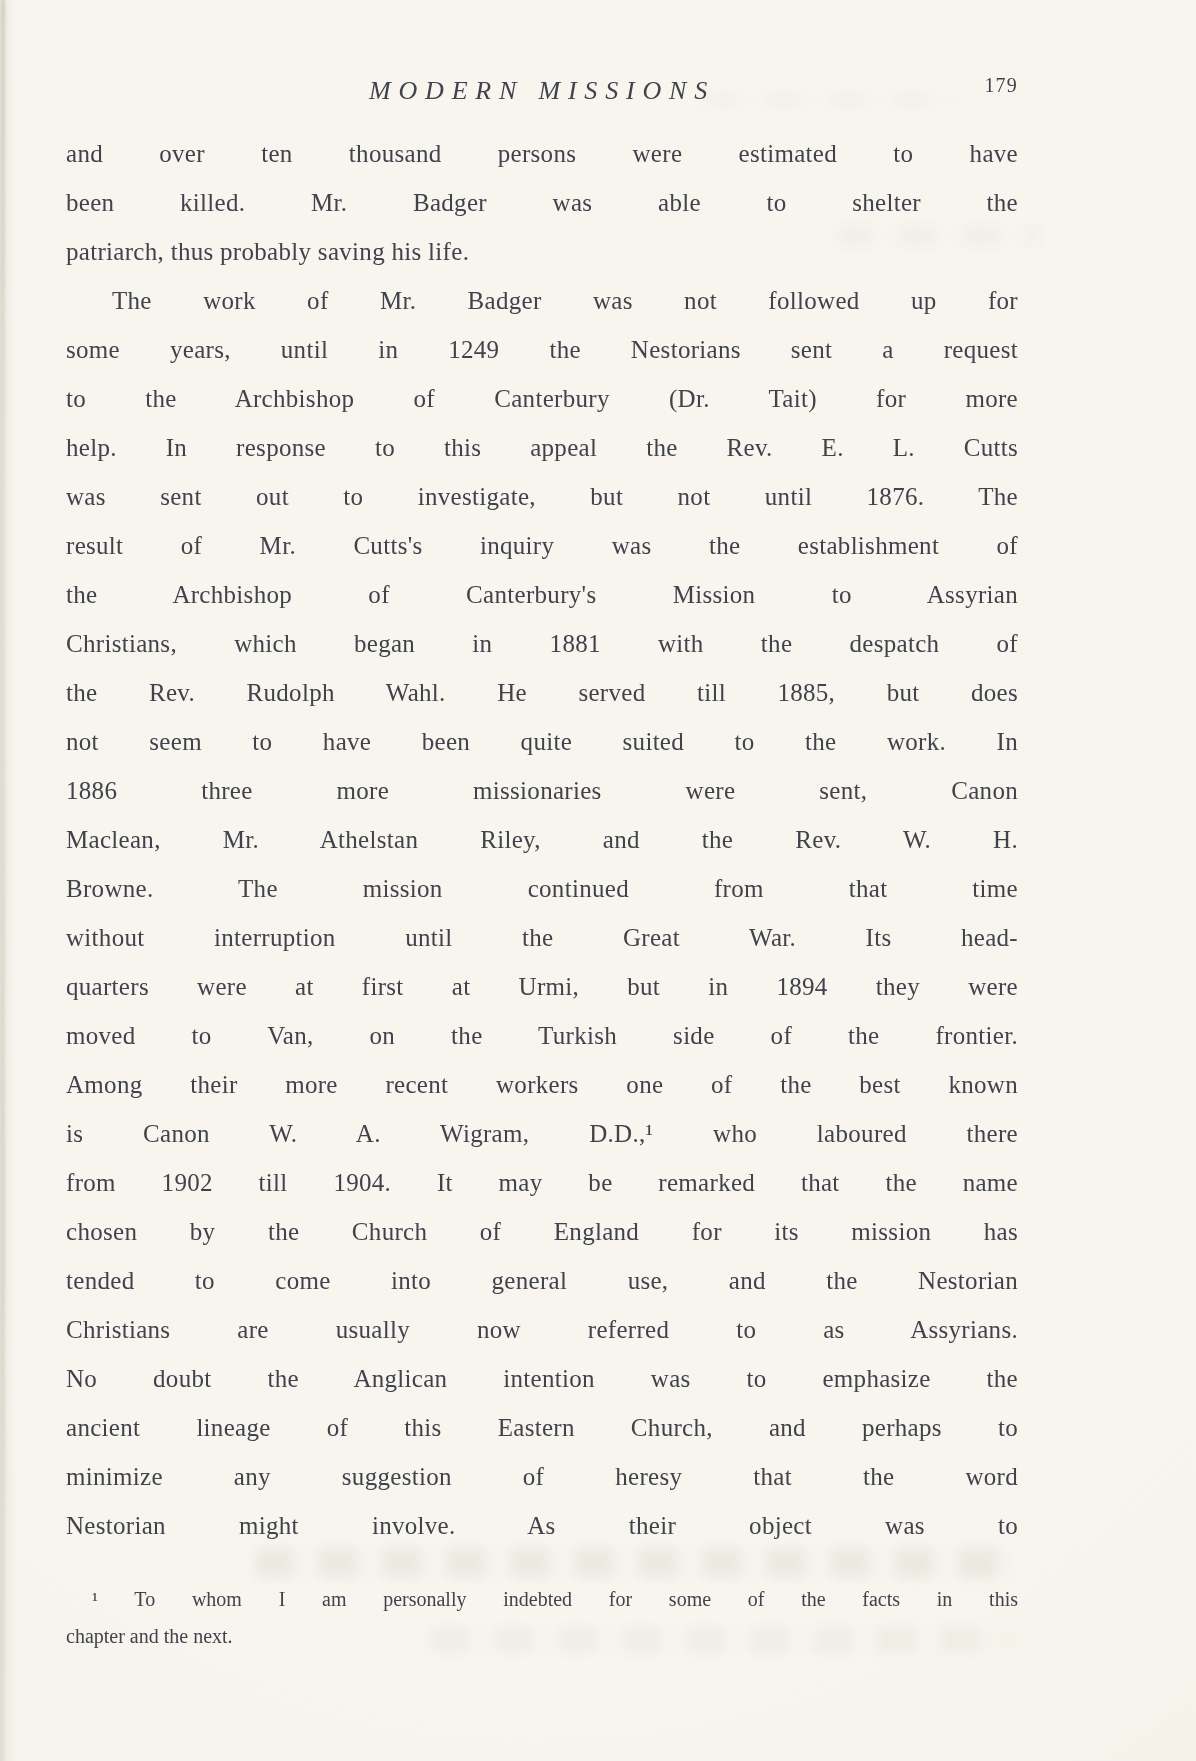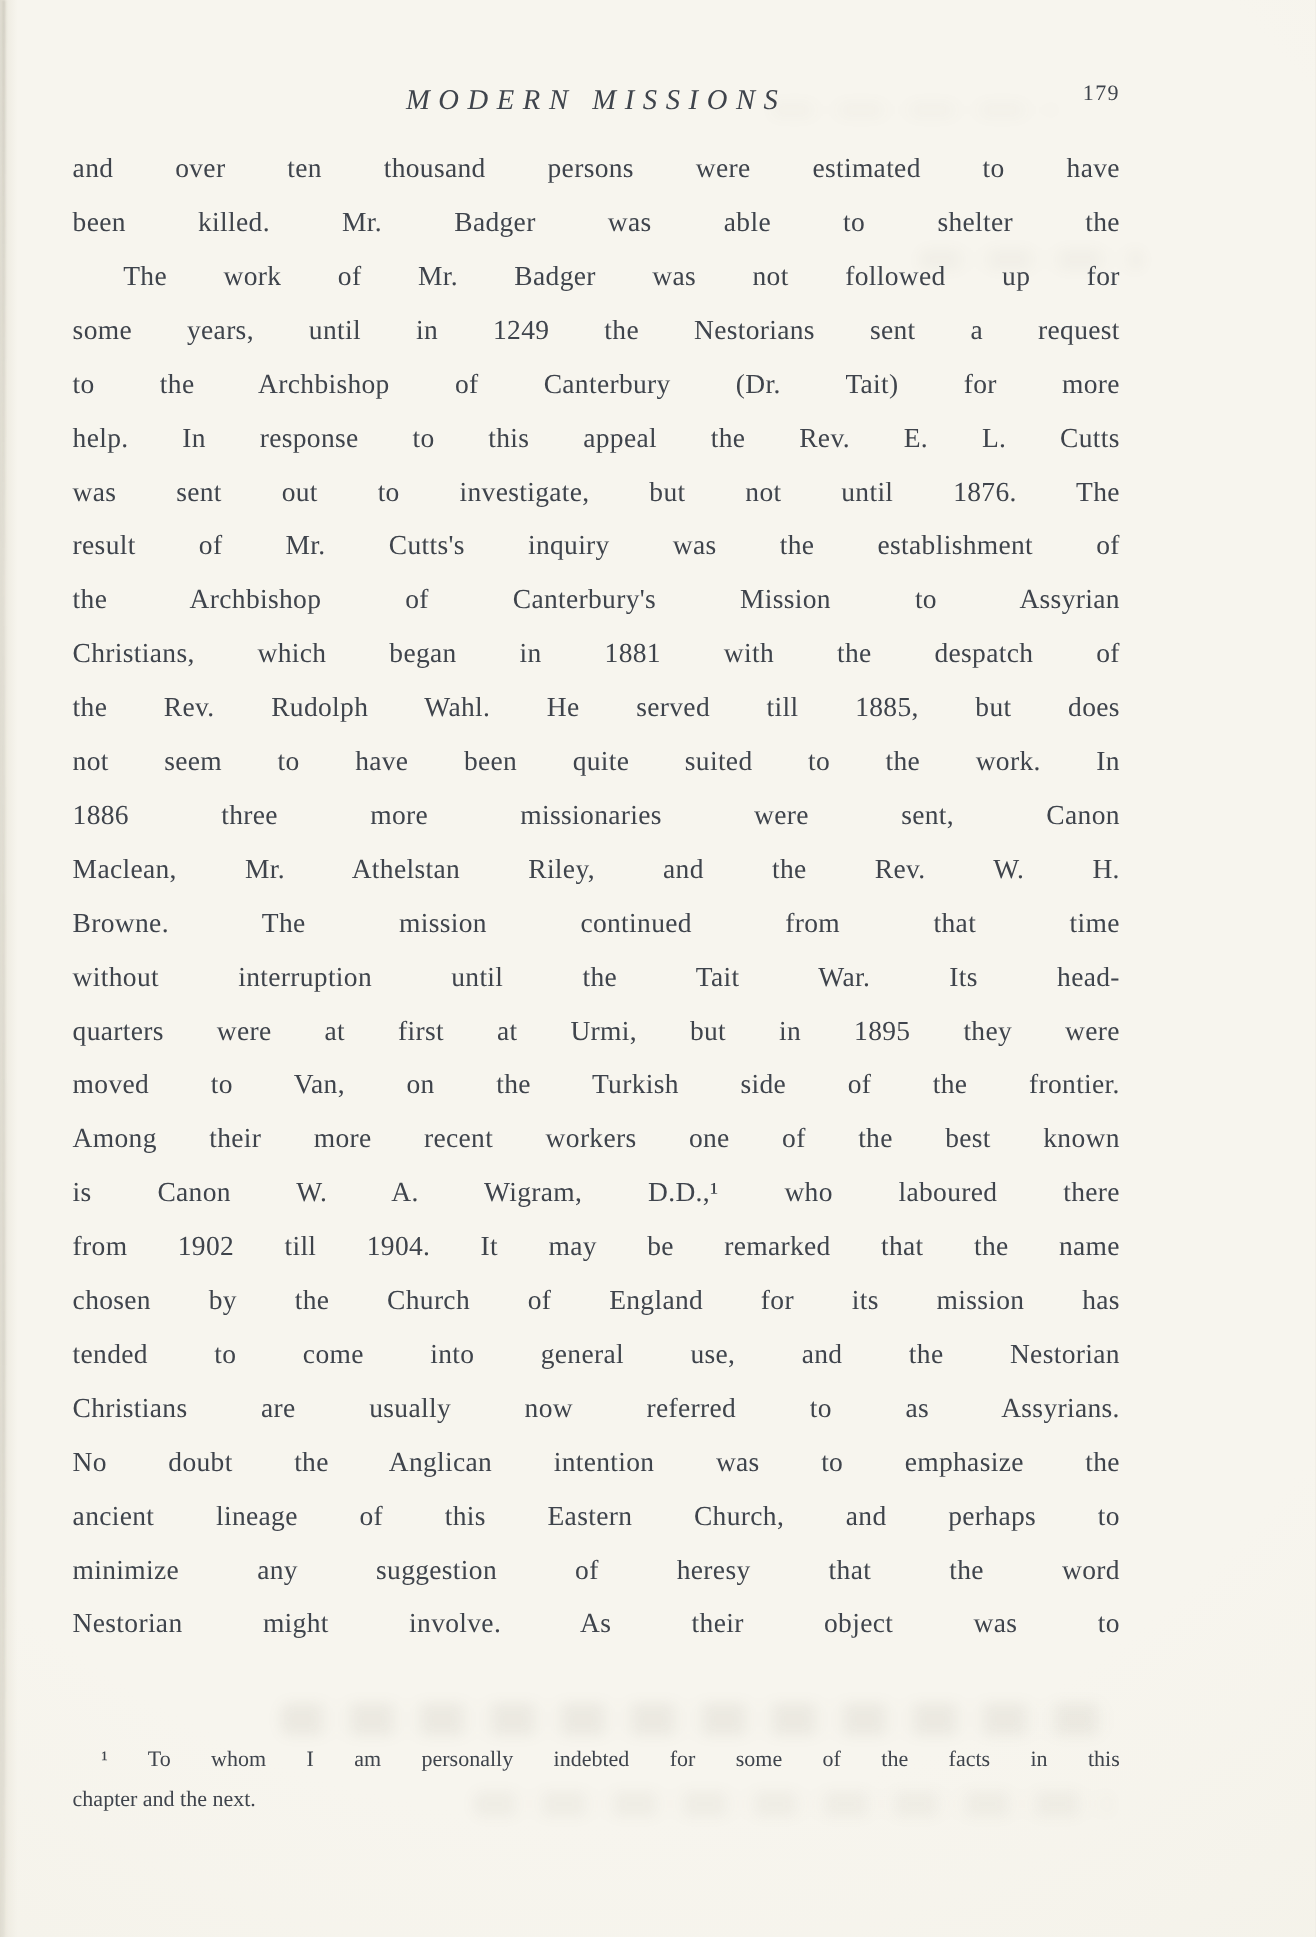"patriarch, thus probably saving his" div.line { html: none -> <div>patriarch, thus probably saving his life.</div> }
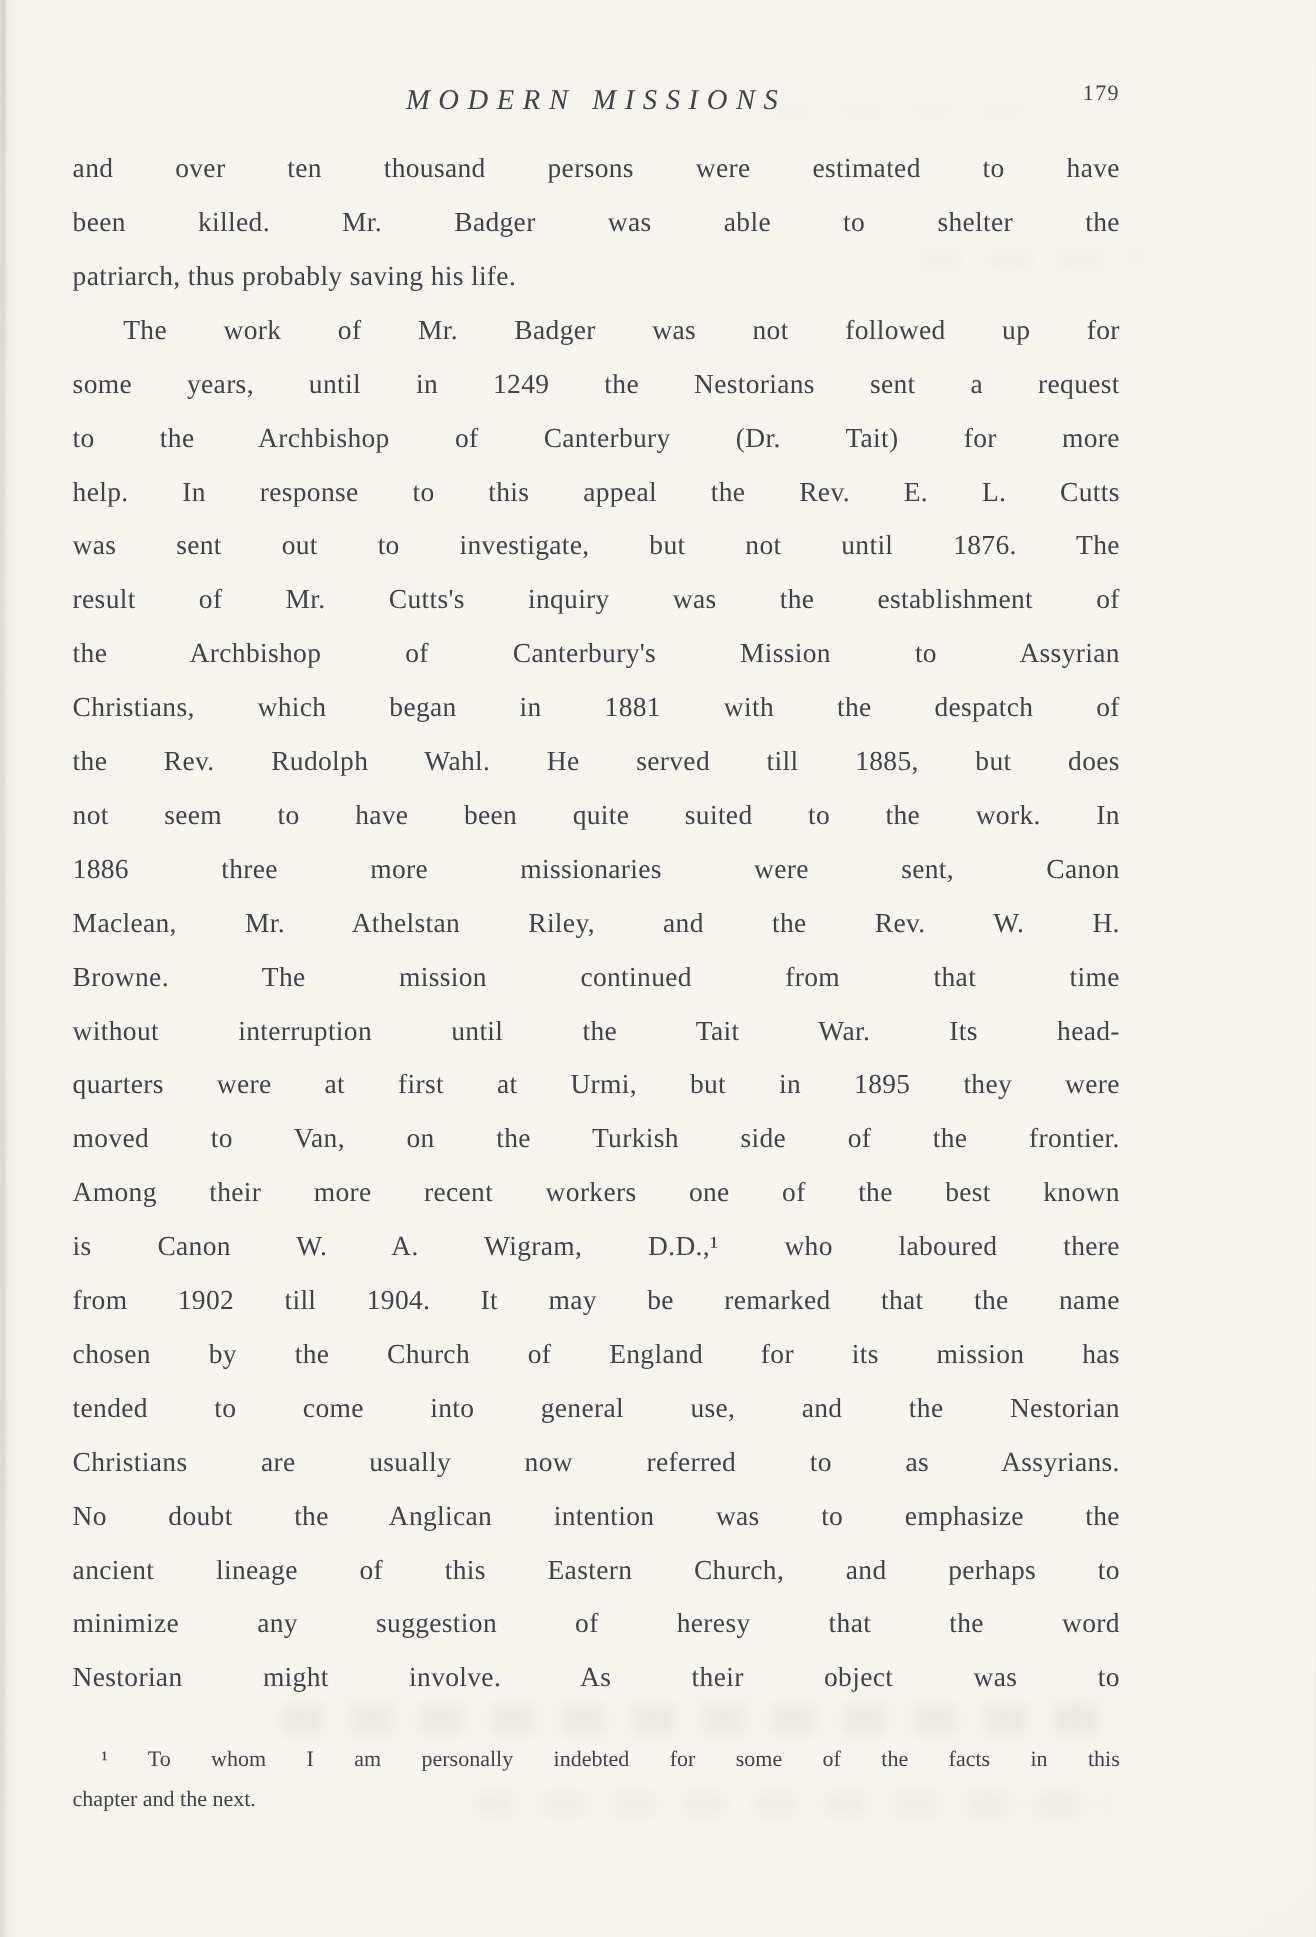"without interruption until the Tait" div.line { text: Tait -> Great }
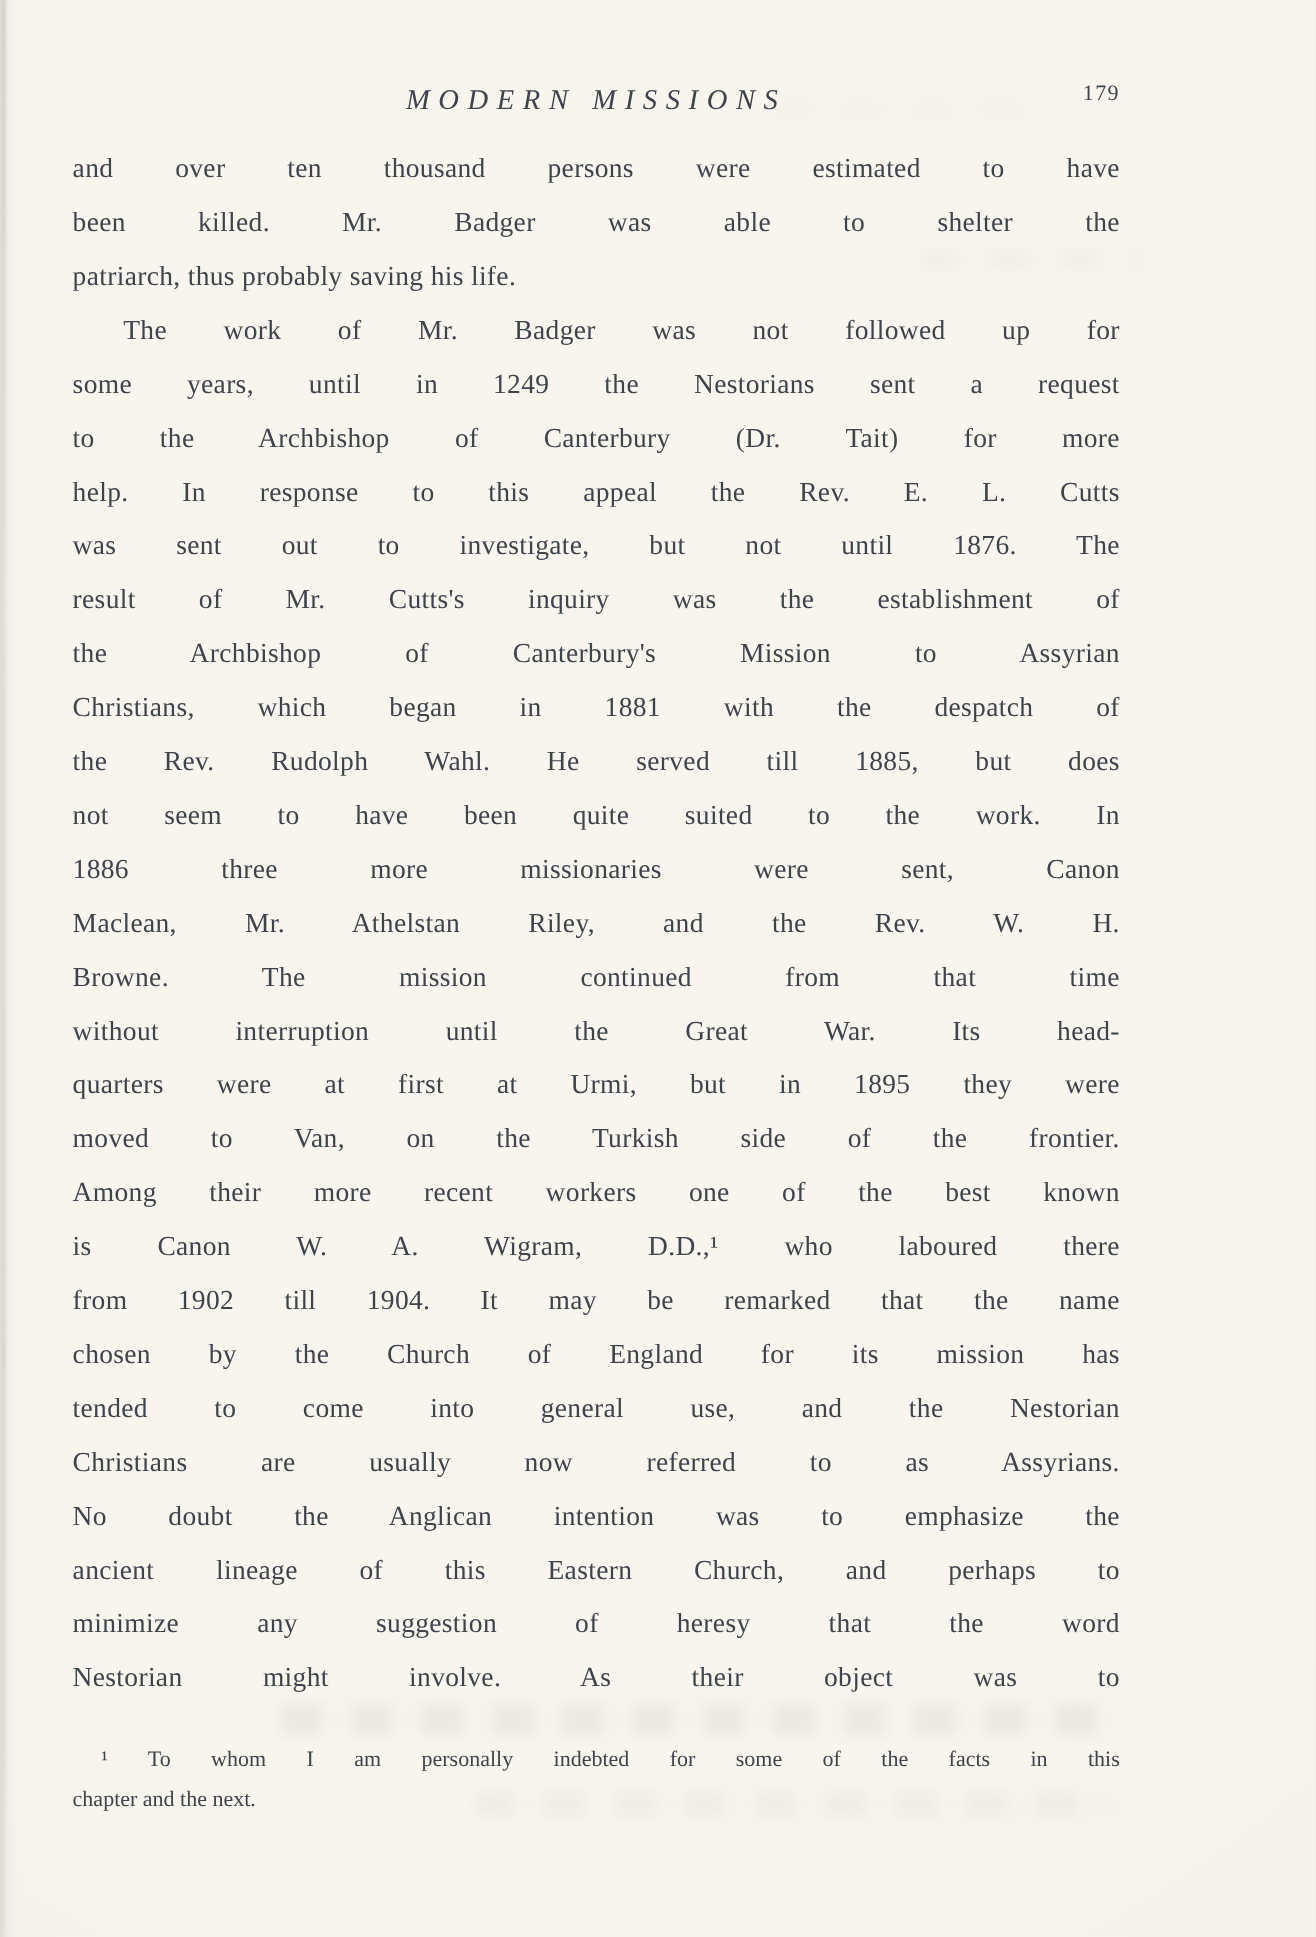"quarters were at first at" div.line { text: 1895 -> 1894 }
